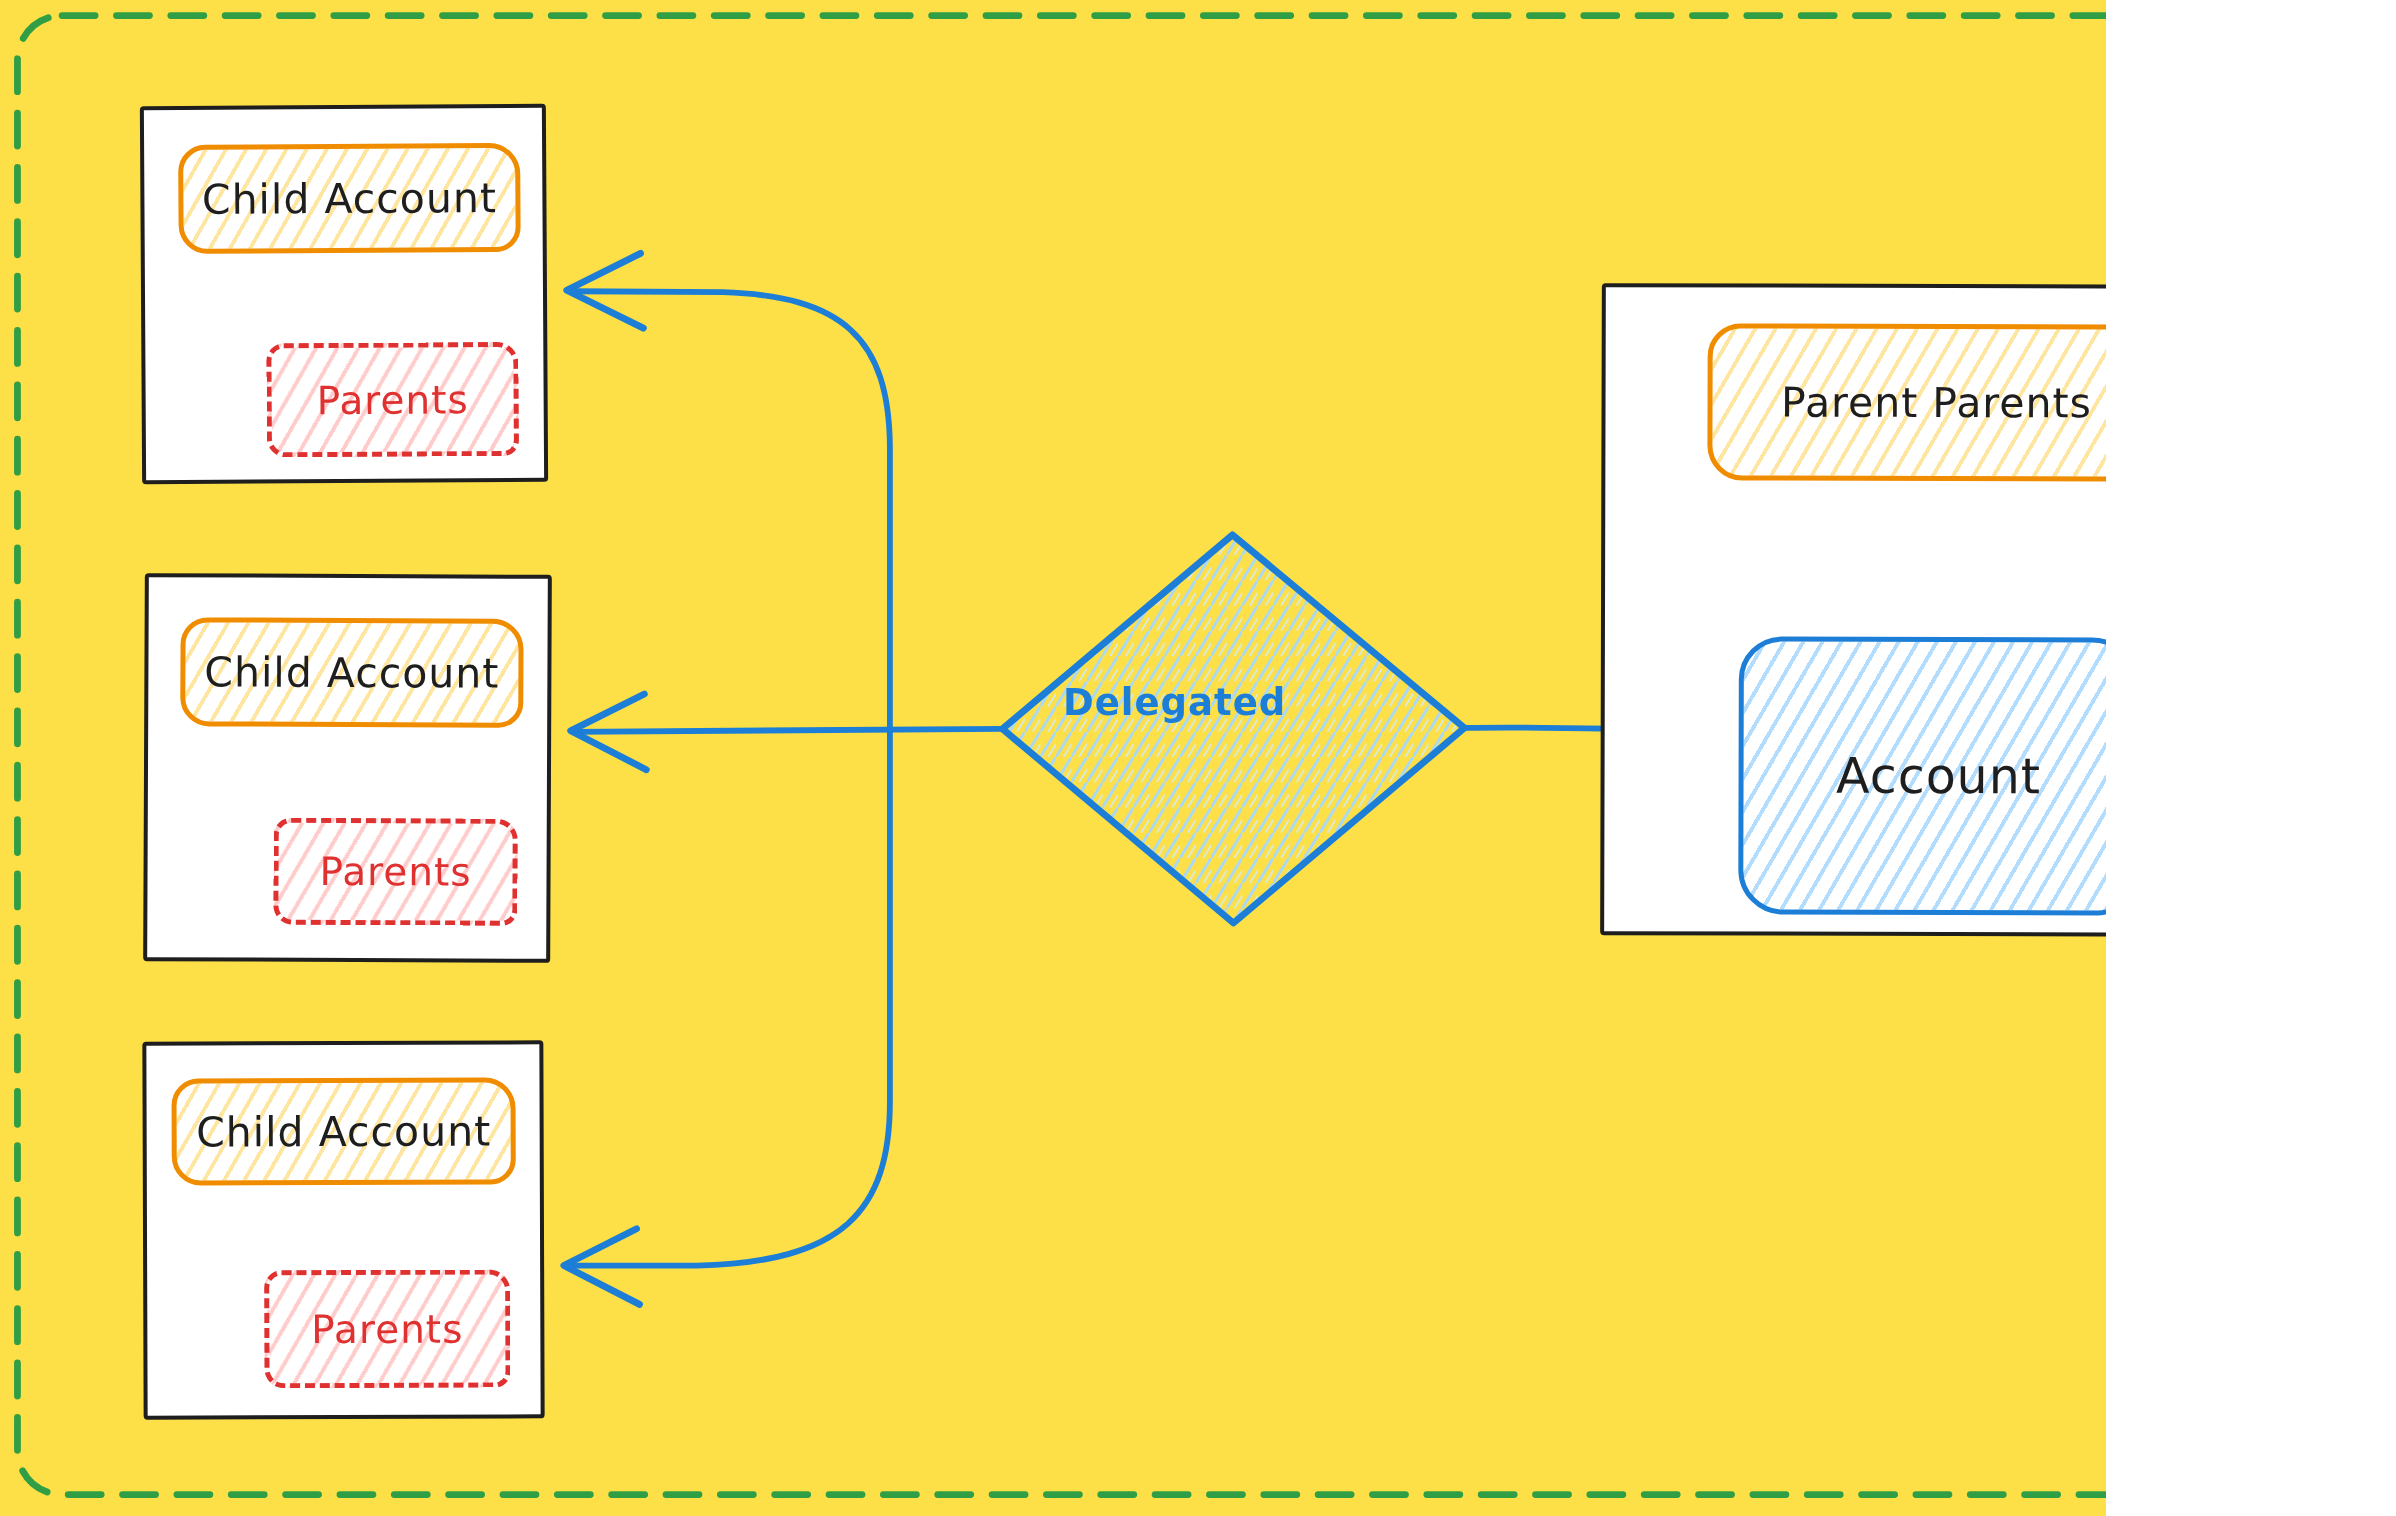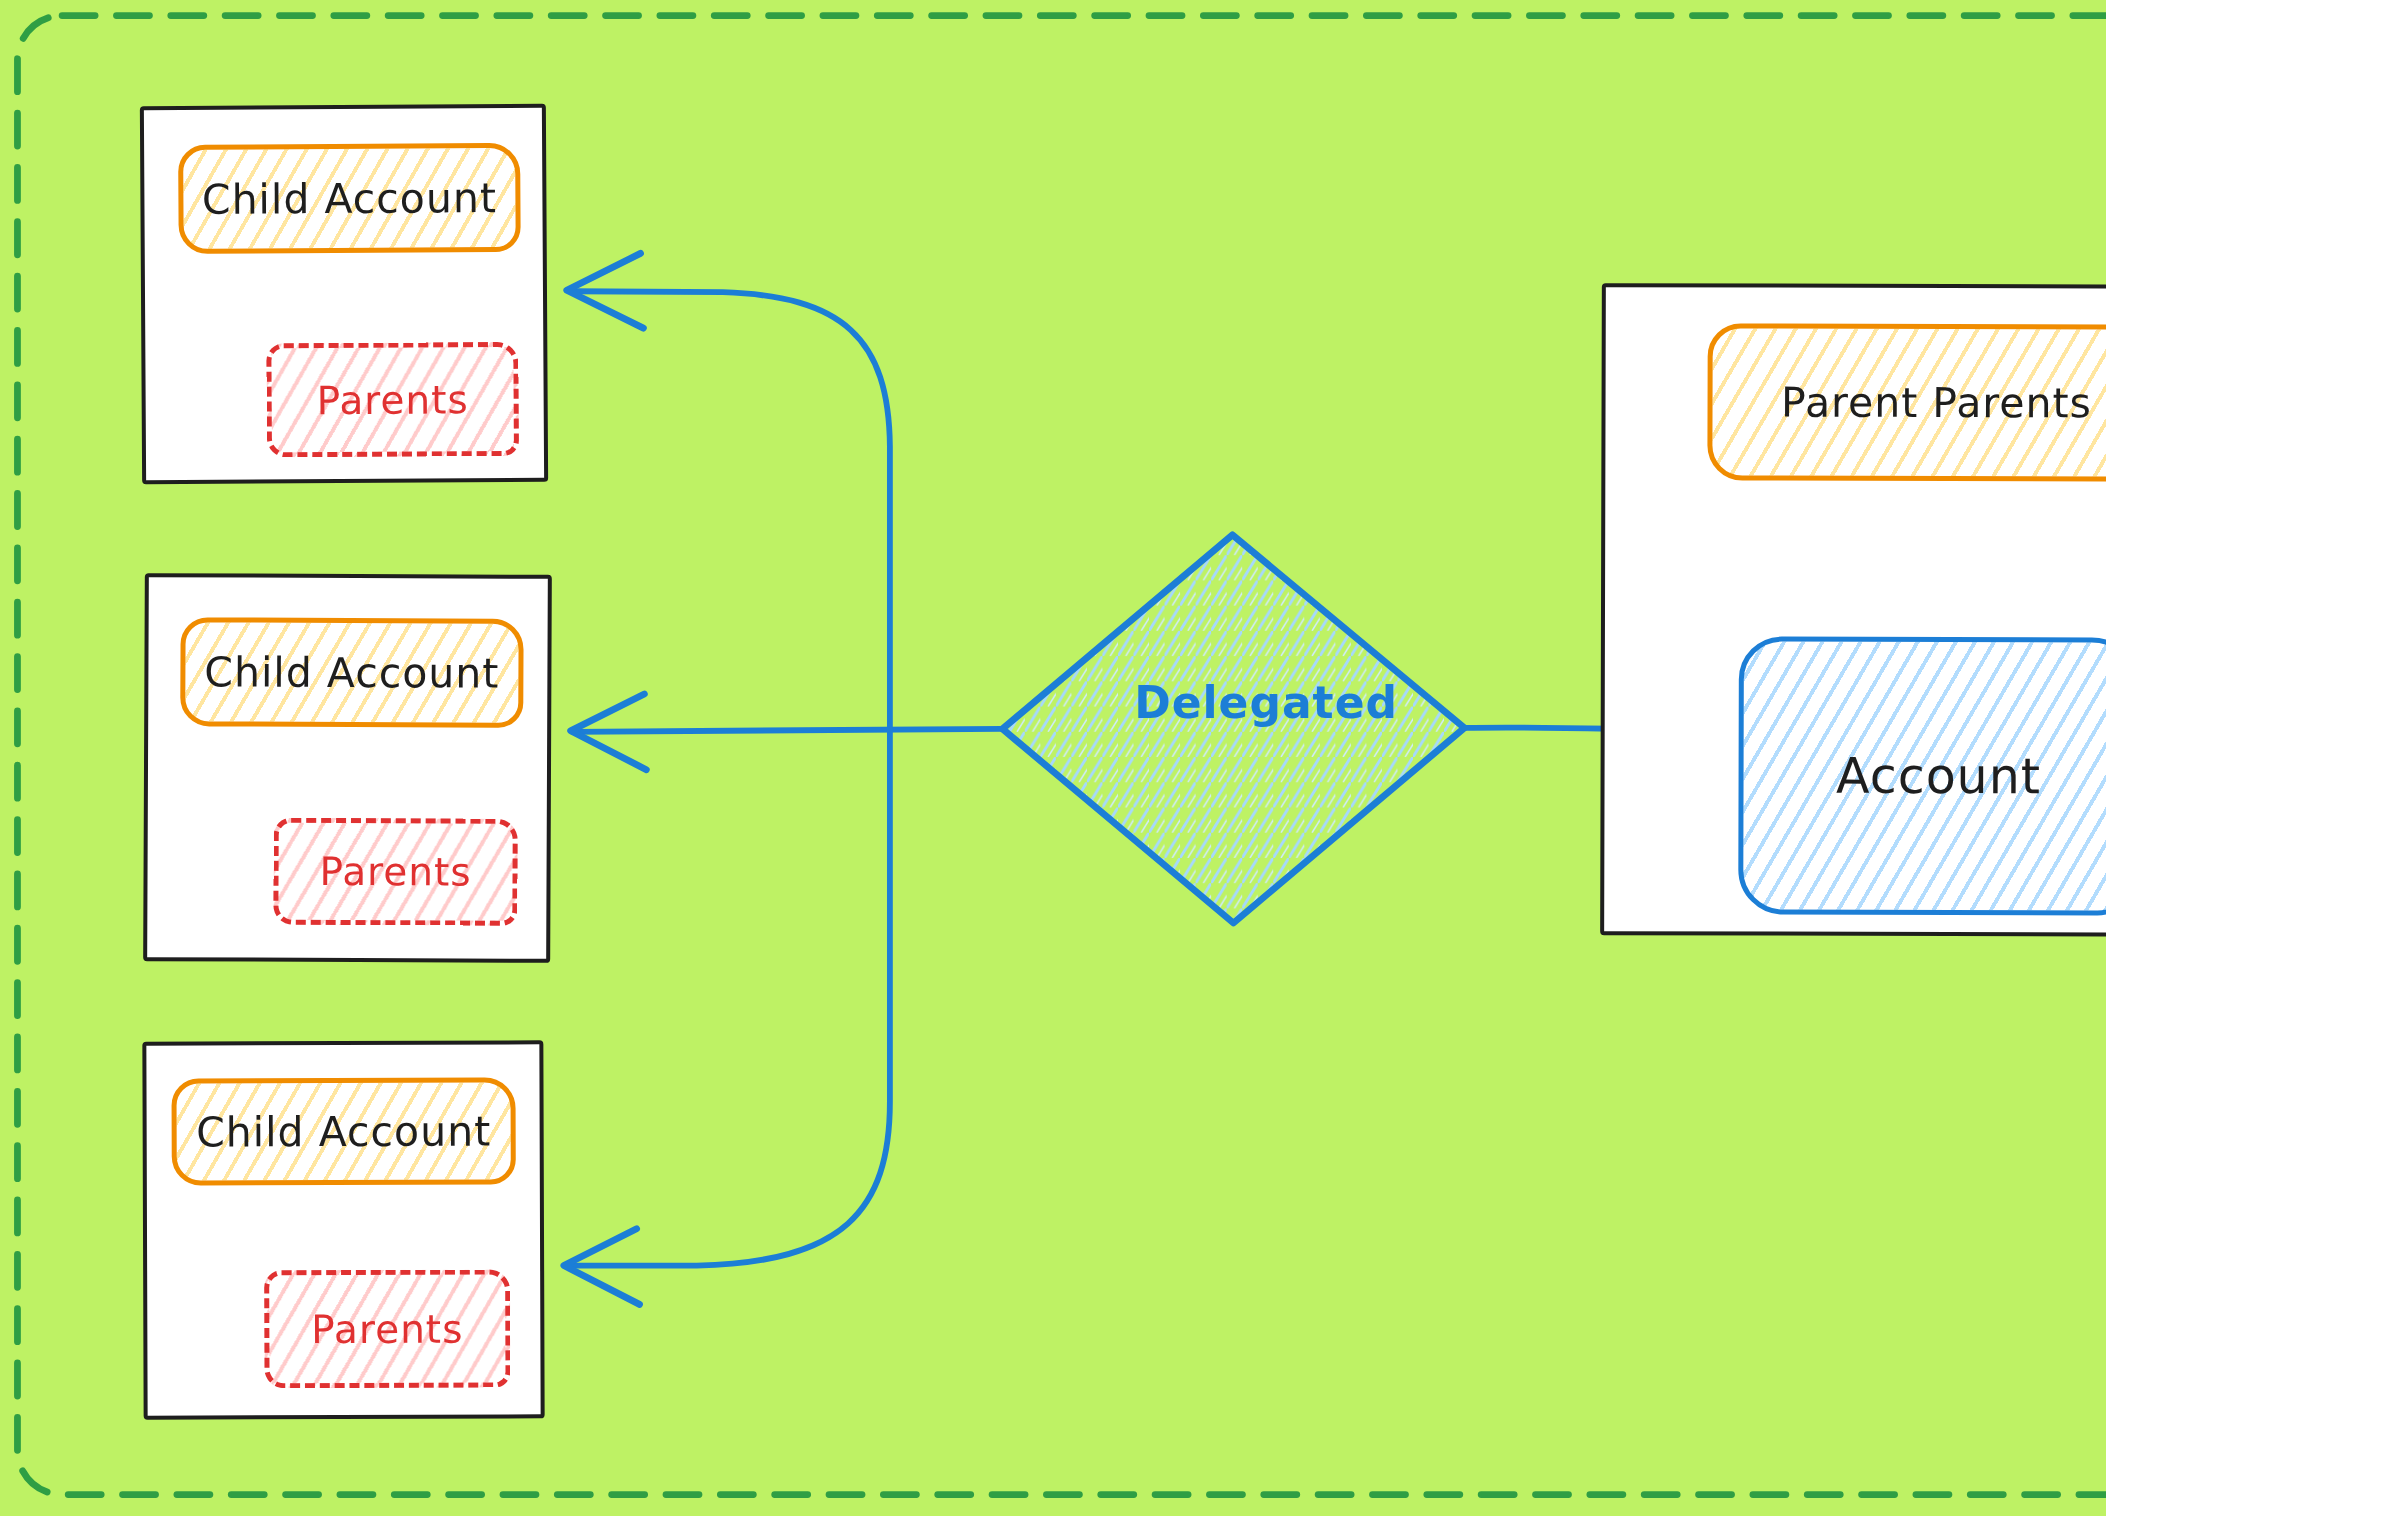"Child Account" .canvas { background: #bef264 -> #fde047 }
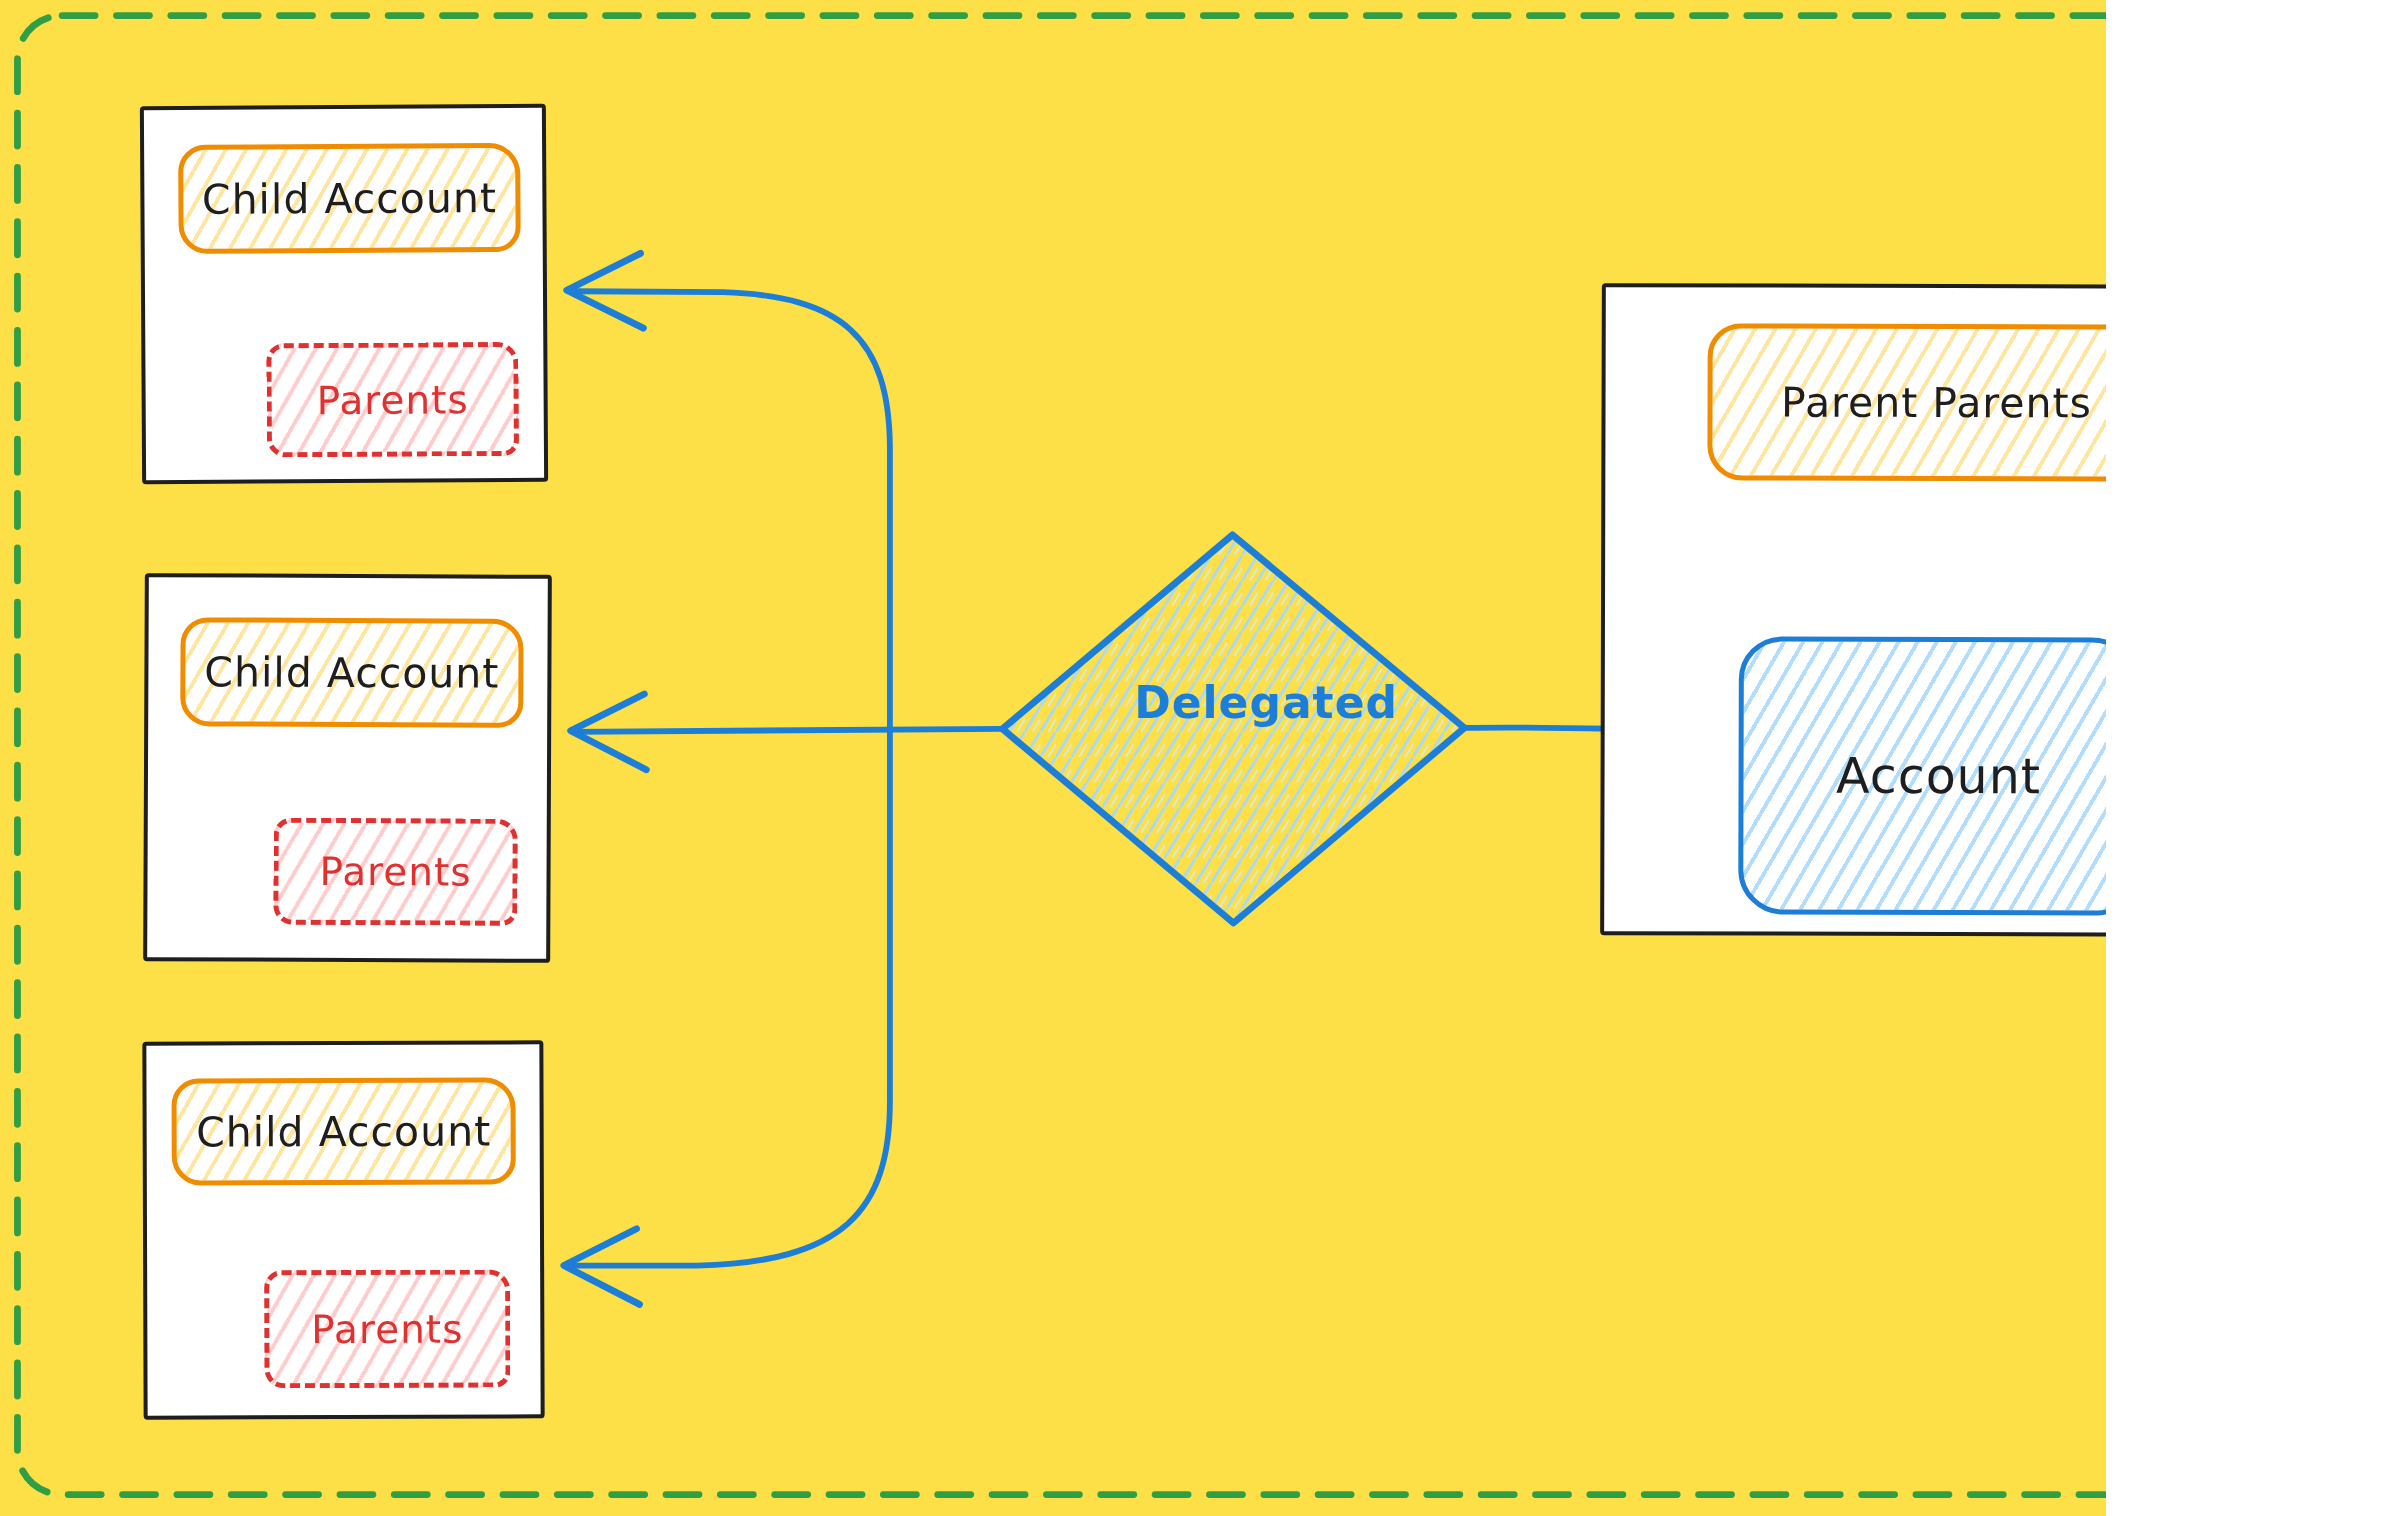"Delegated" .diamond-label { font-size: 44px -> 37px; text-align: right -> left }
